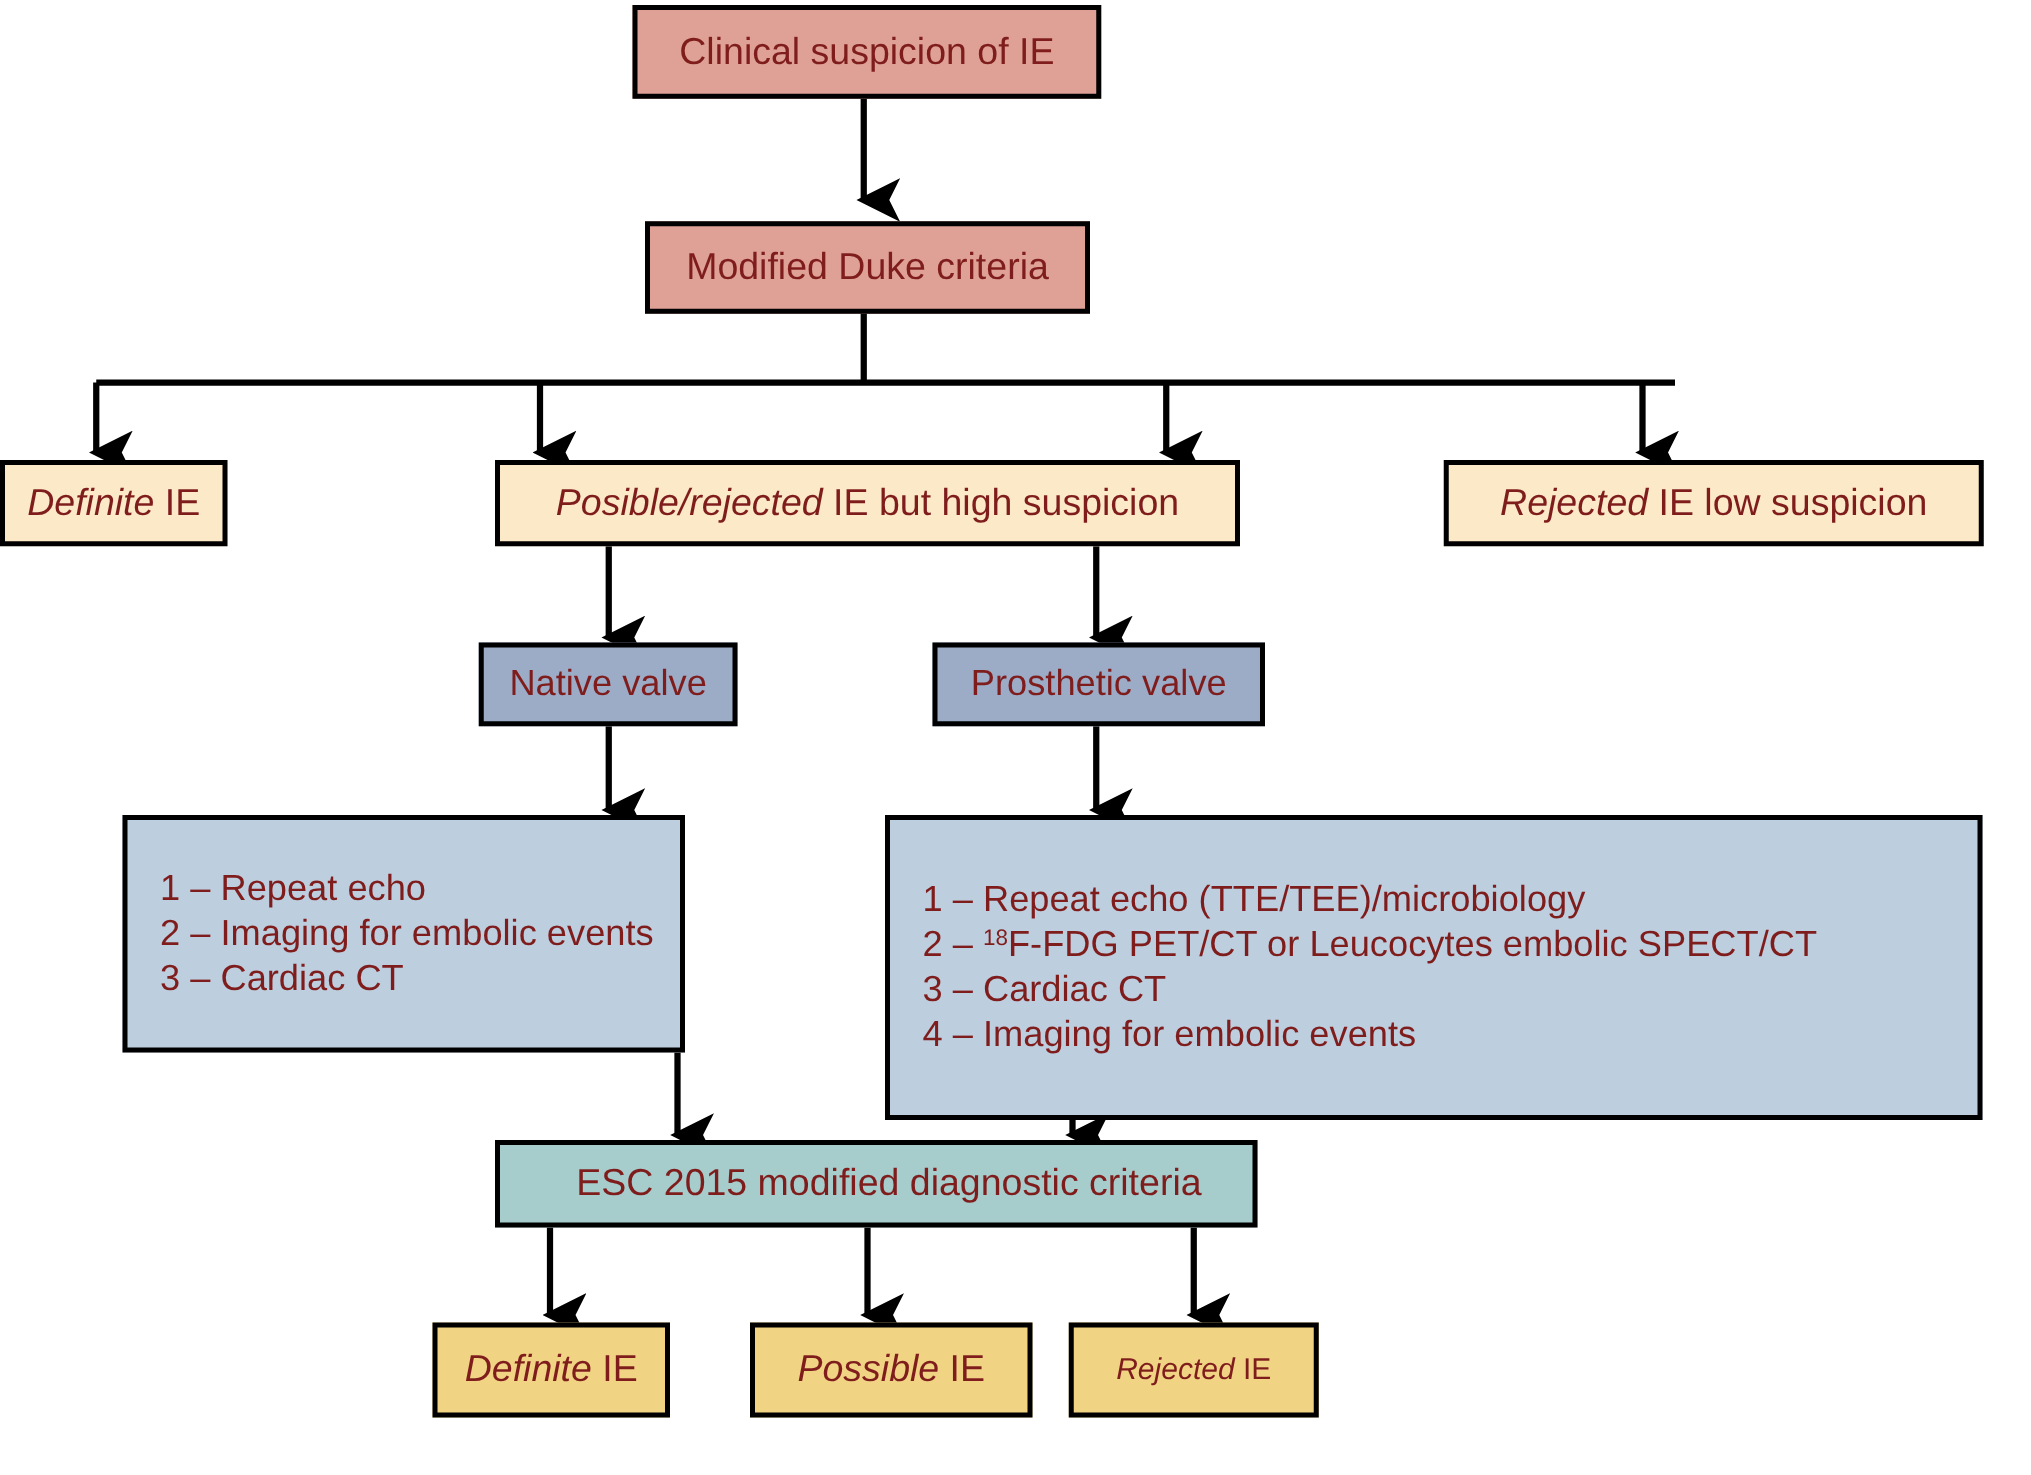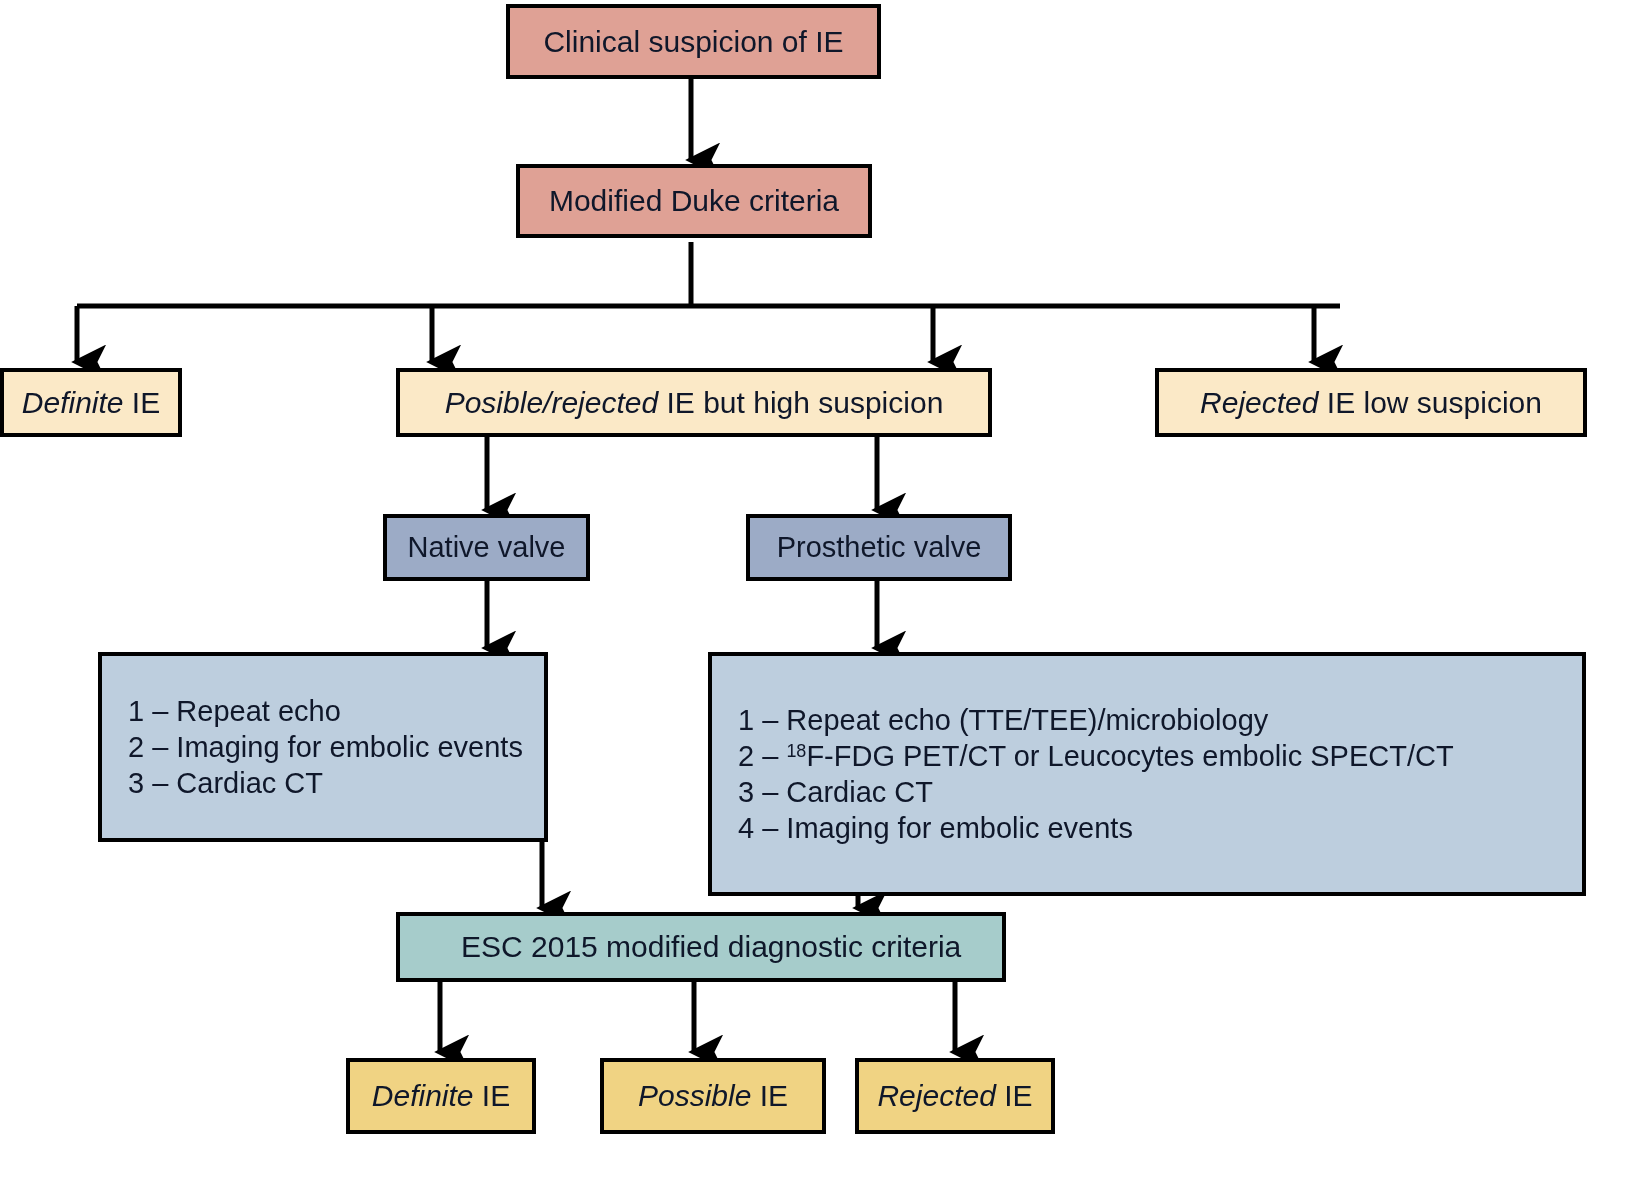"Clinical suspicion of IE" .node { color: #0f172a -> #7f1d1d }
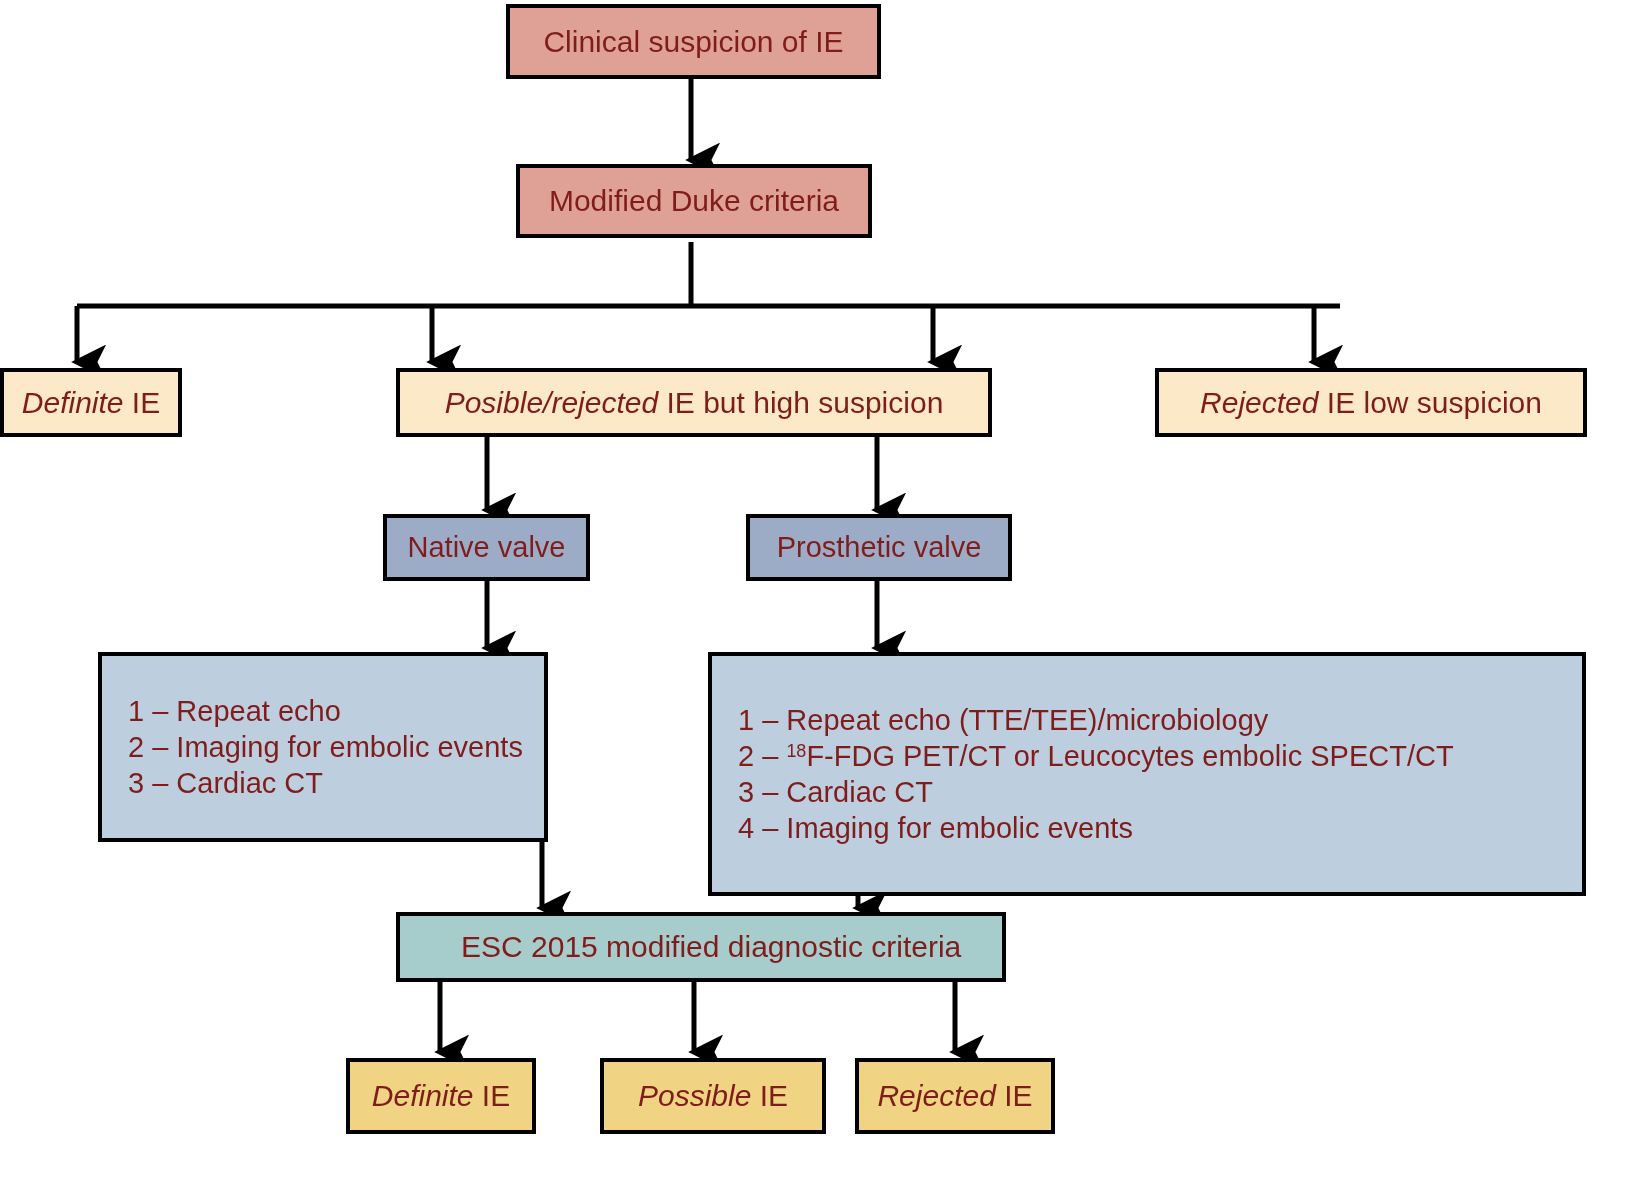"Modified Duke criteria" div.node { top: 164px -> 177px }
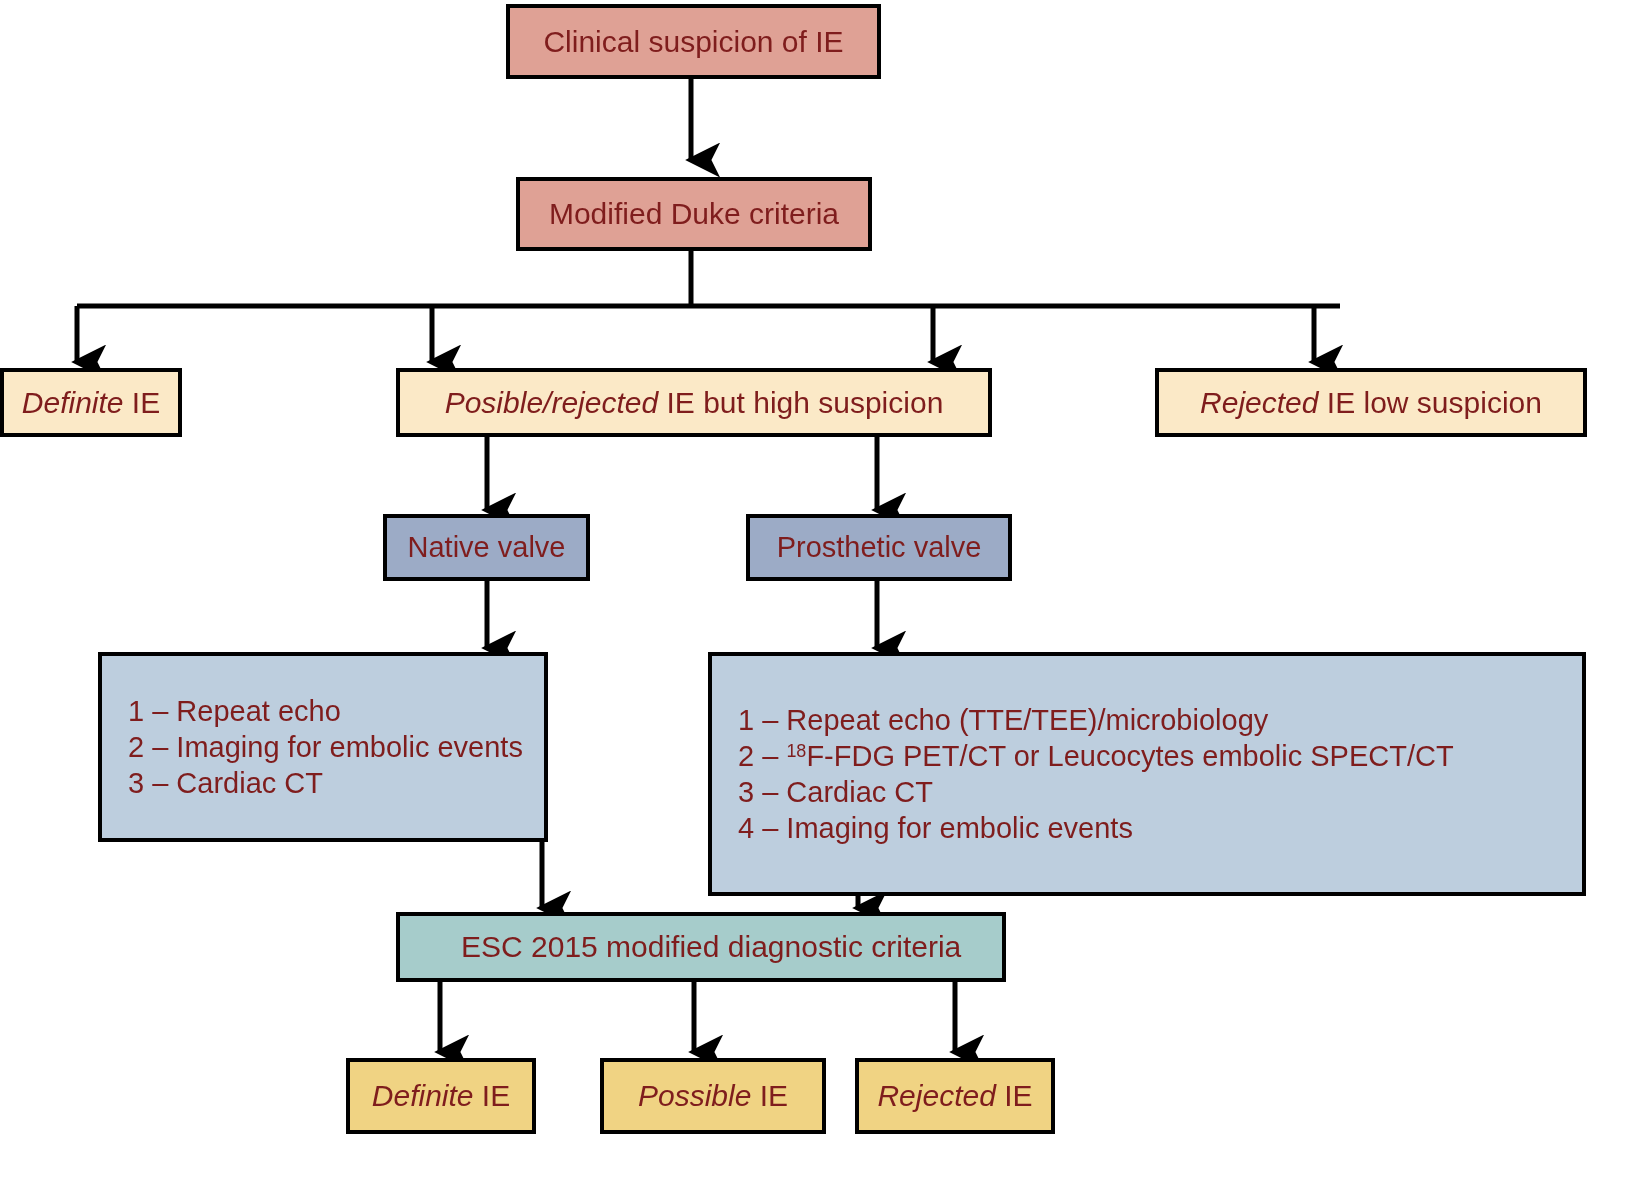"Rejected IE" div.node { font-size: 30px -> 24px }
